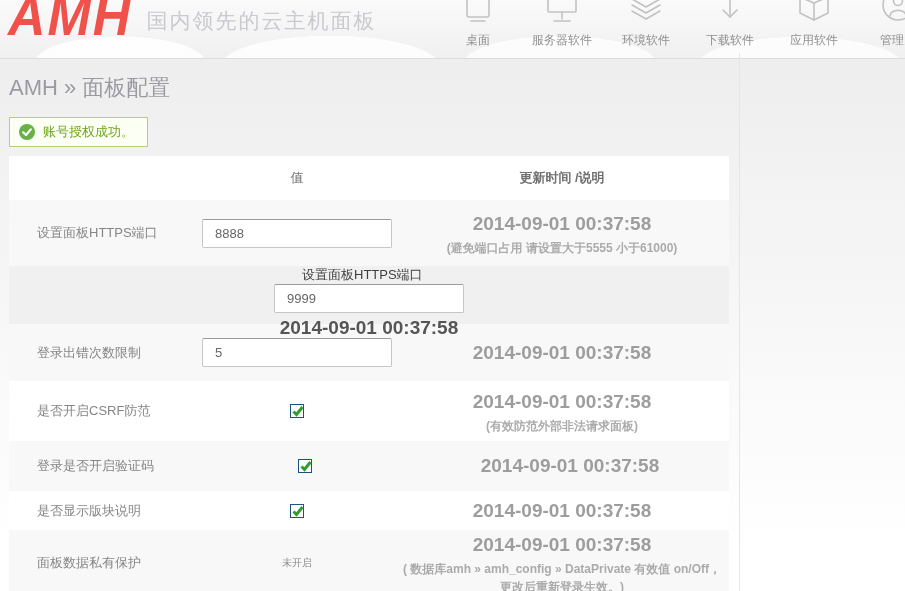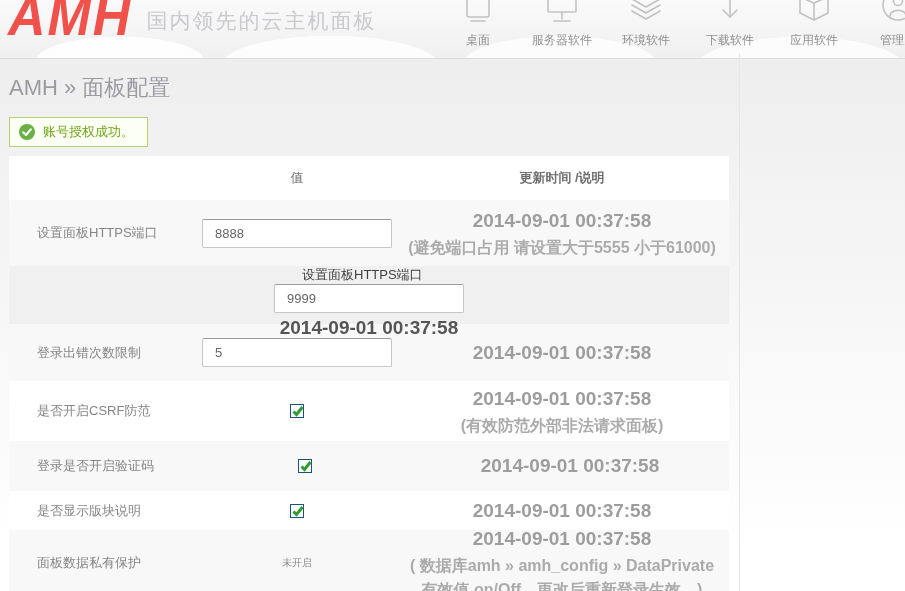"(避免端口占用 请设置大于5555 小于61000)" .note { font-size: 16px -> 12px }
